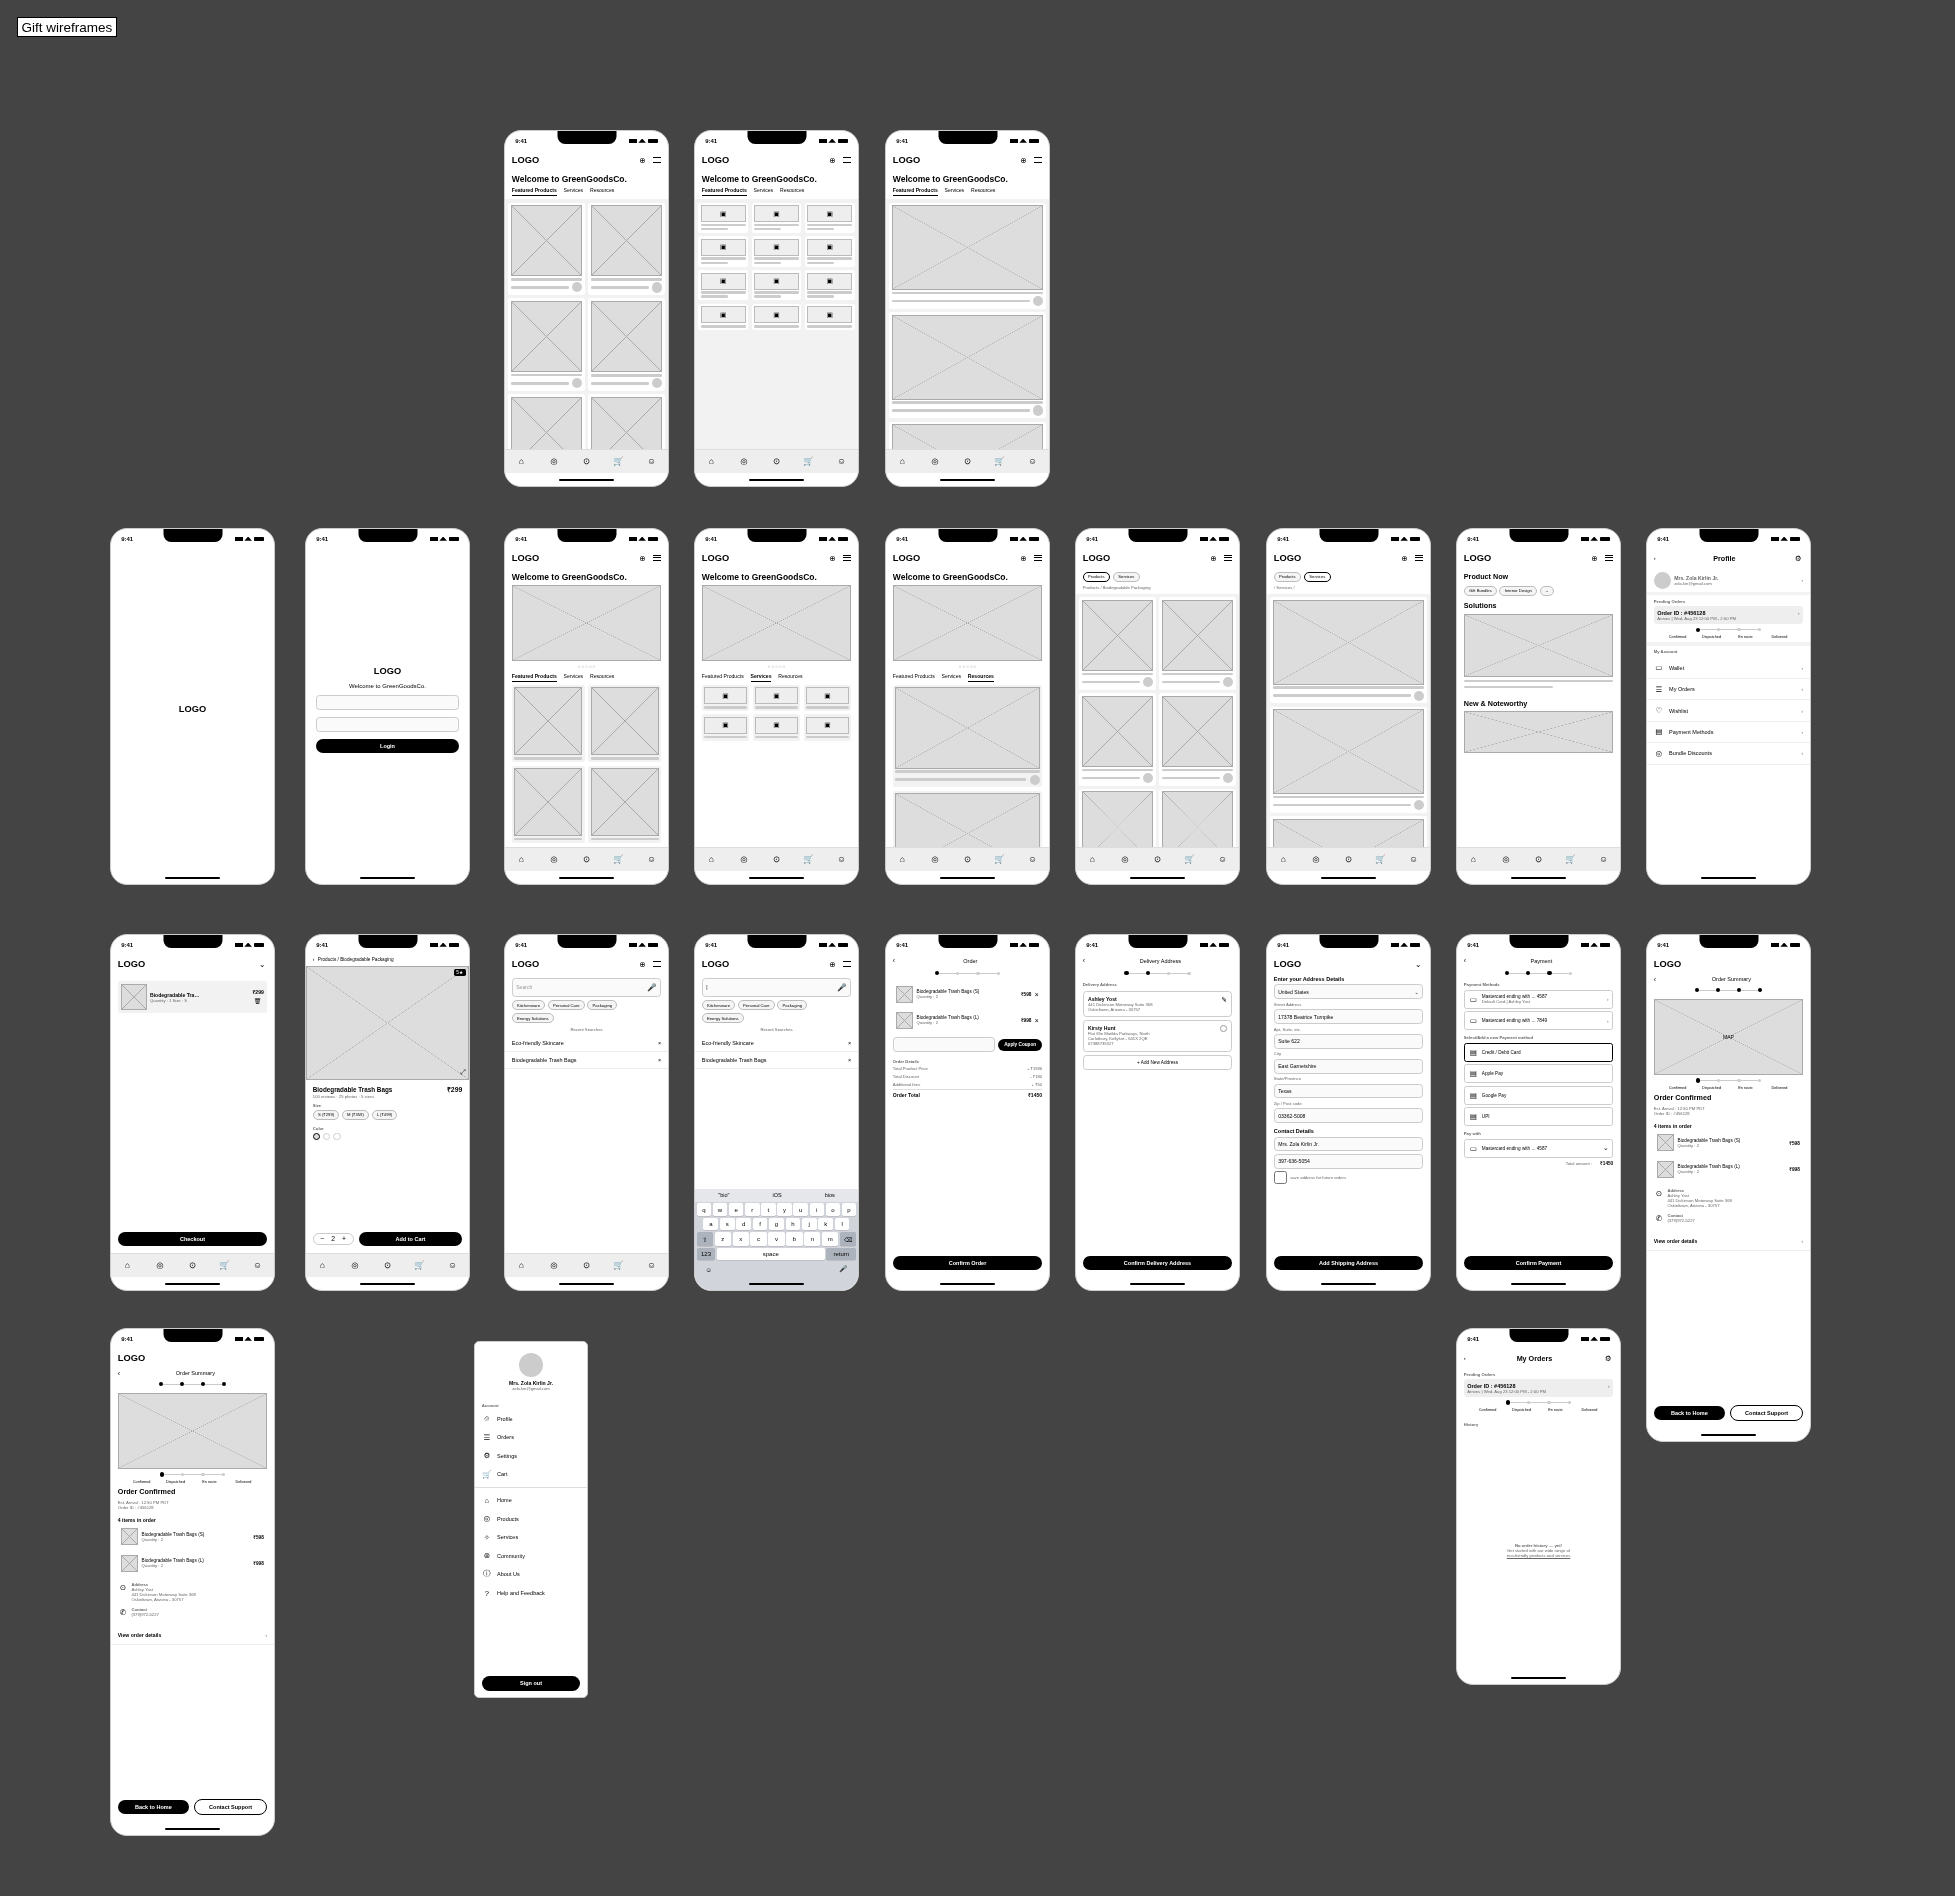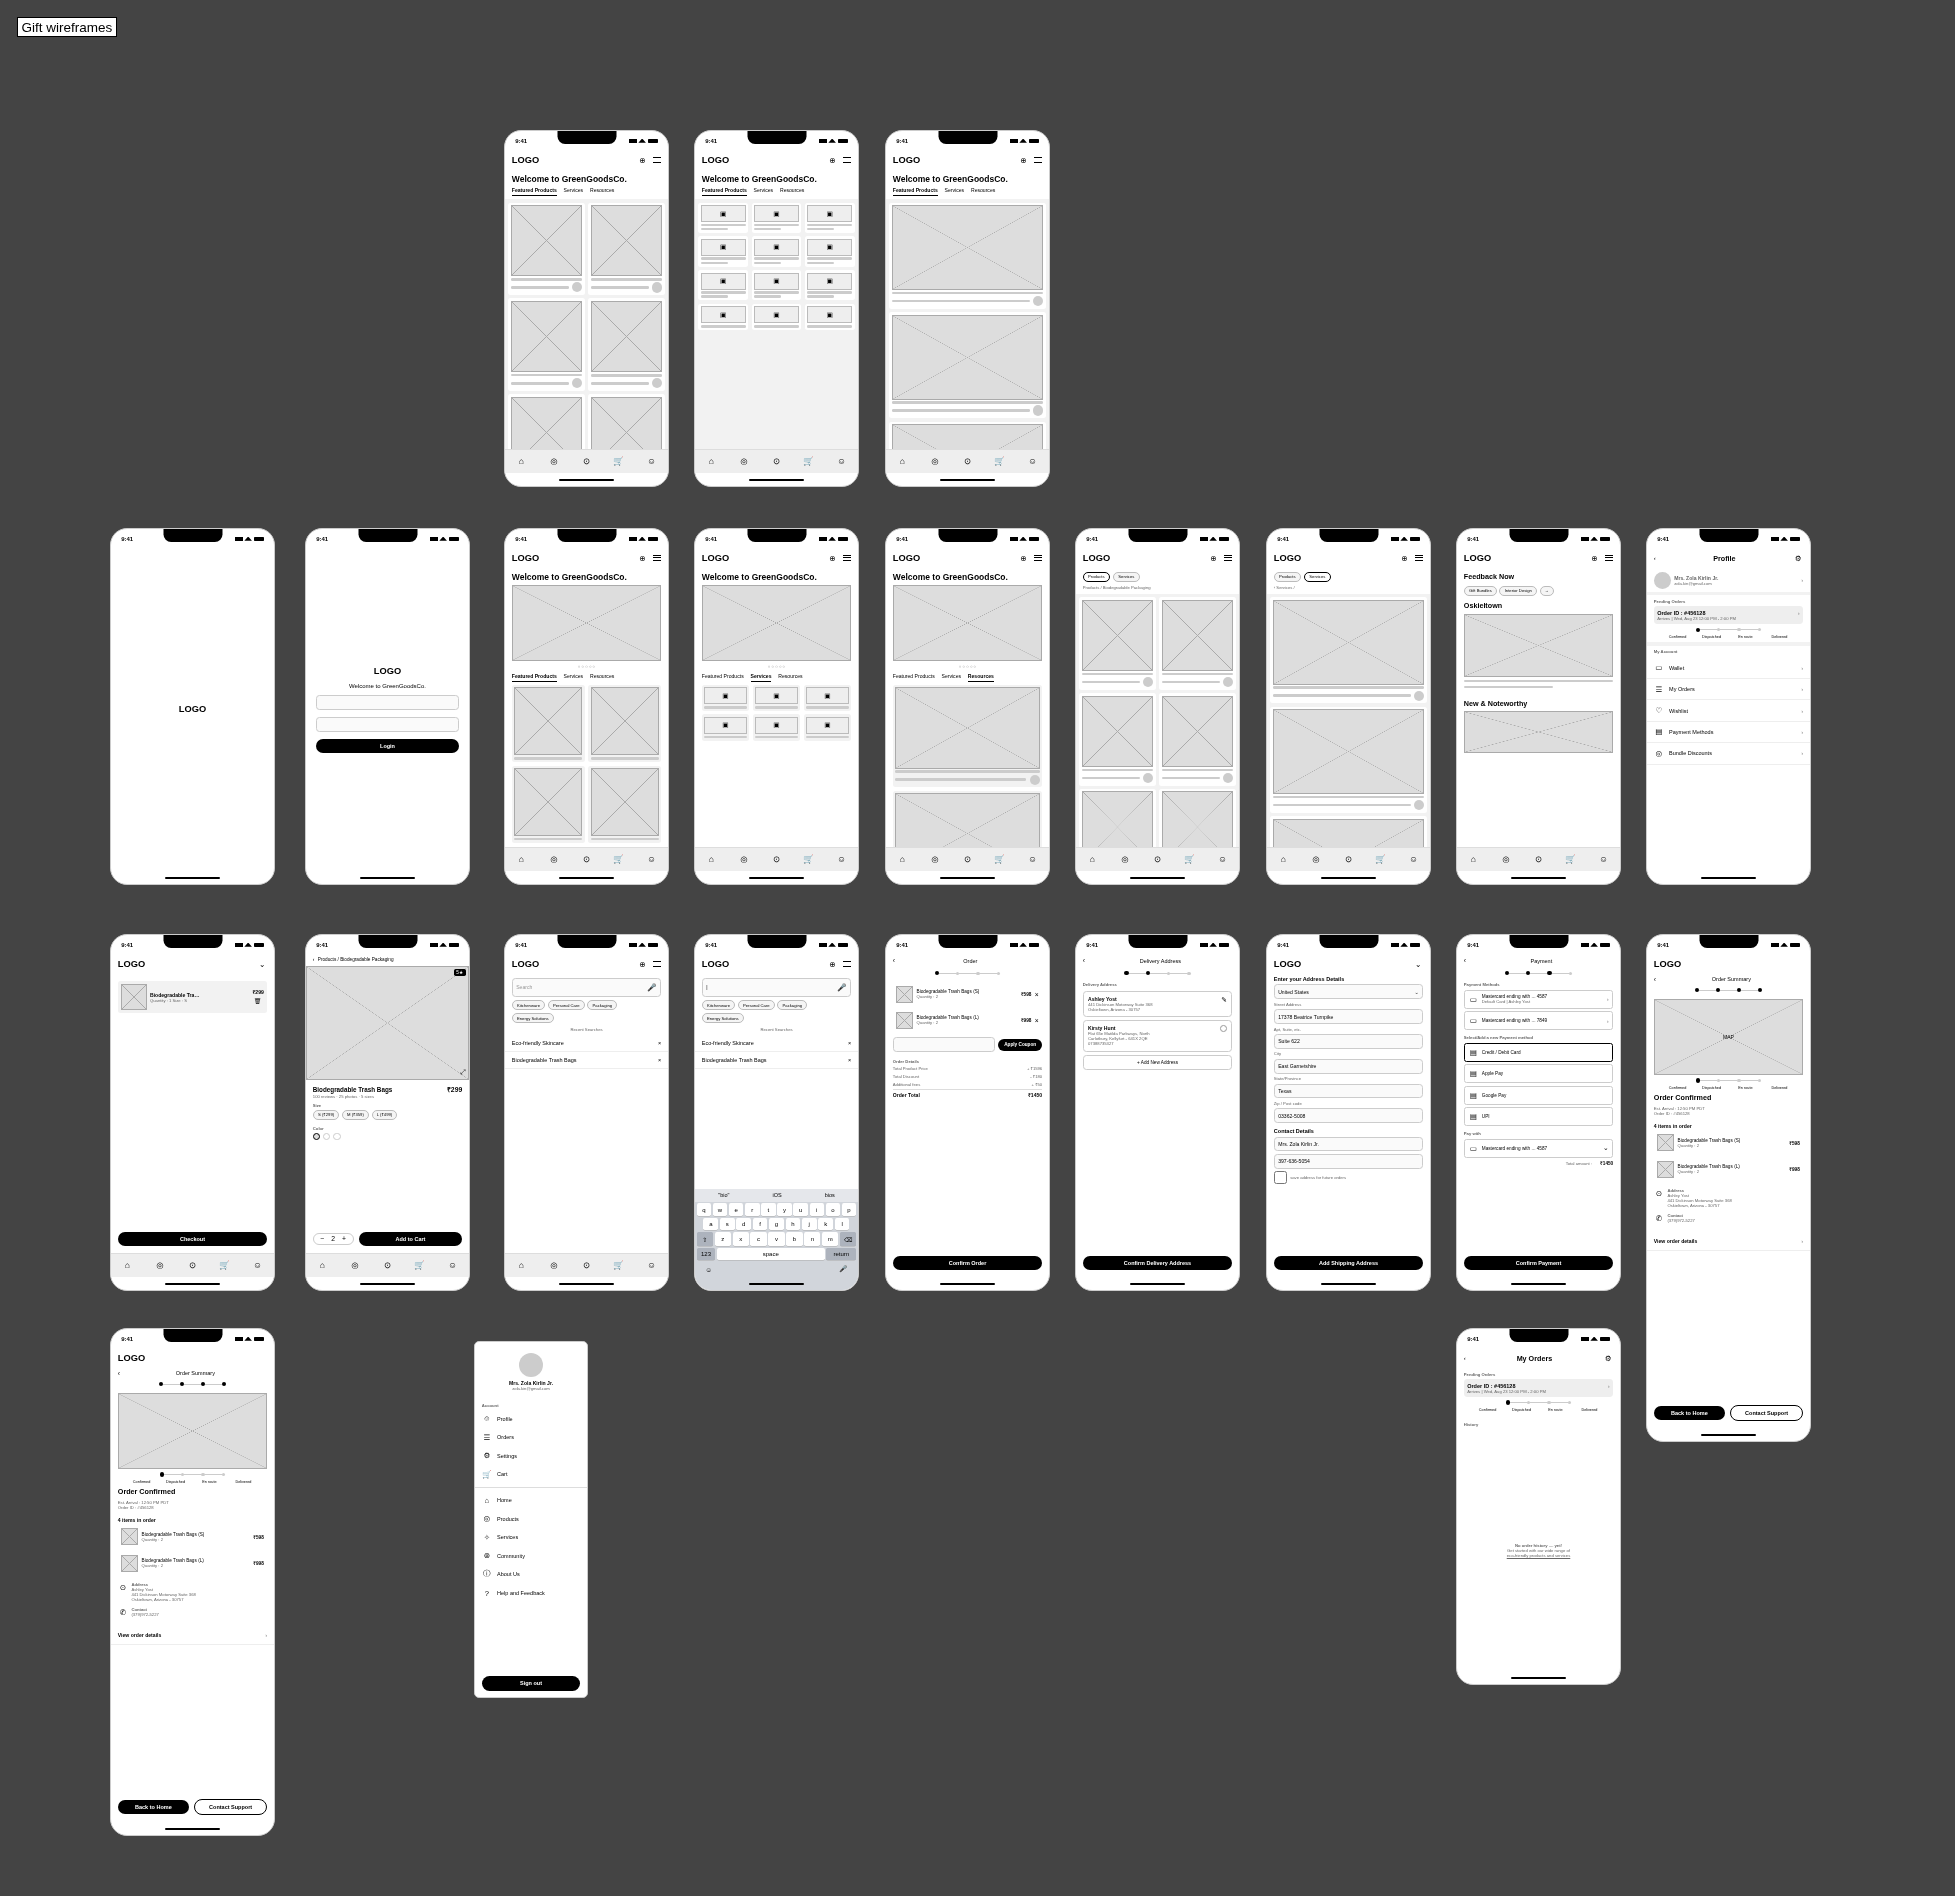"Feedback Now" div.section-title { text: Feedback -> Product }
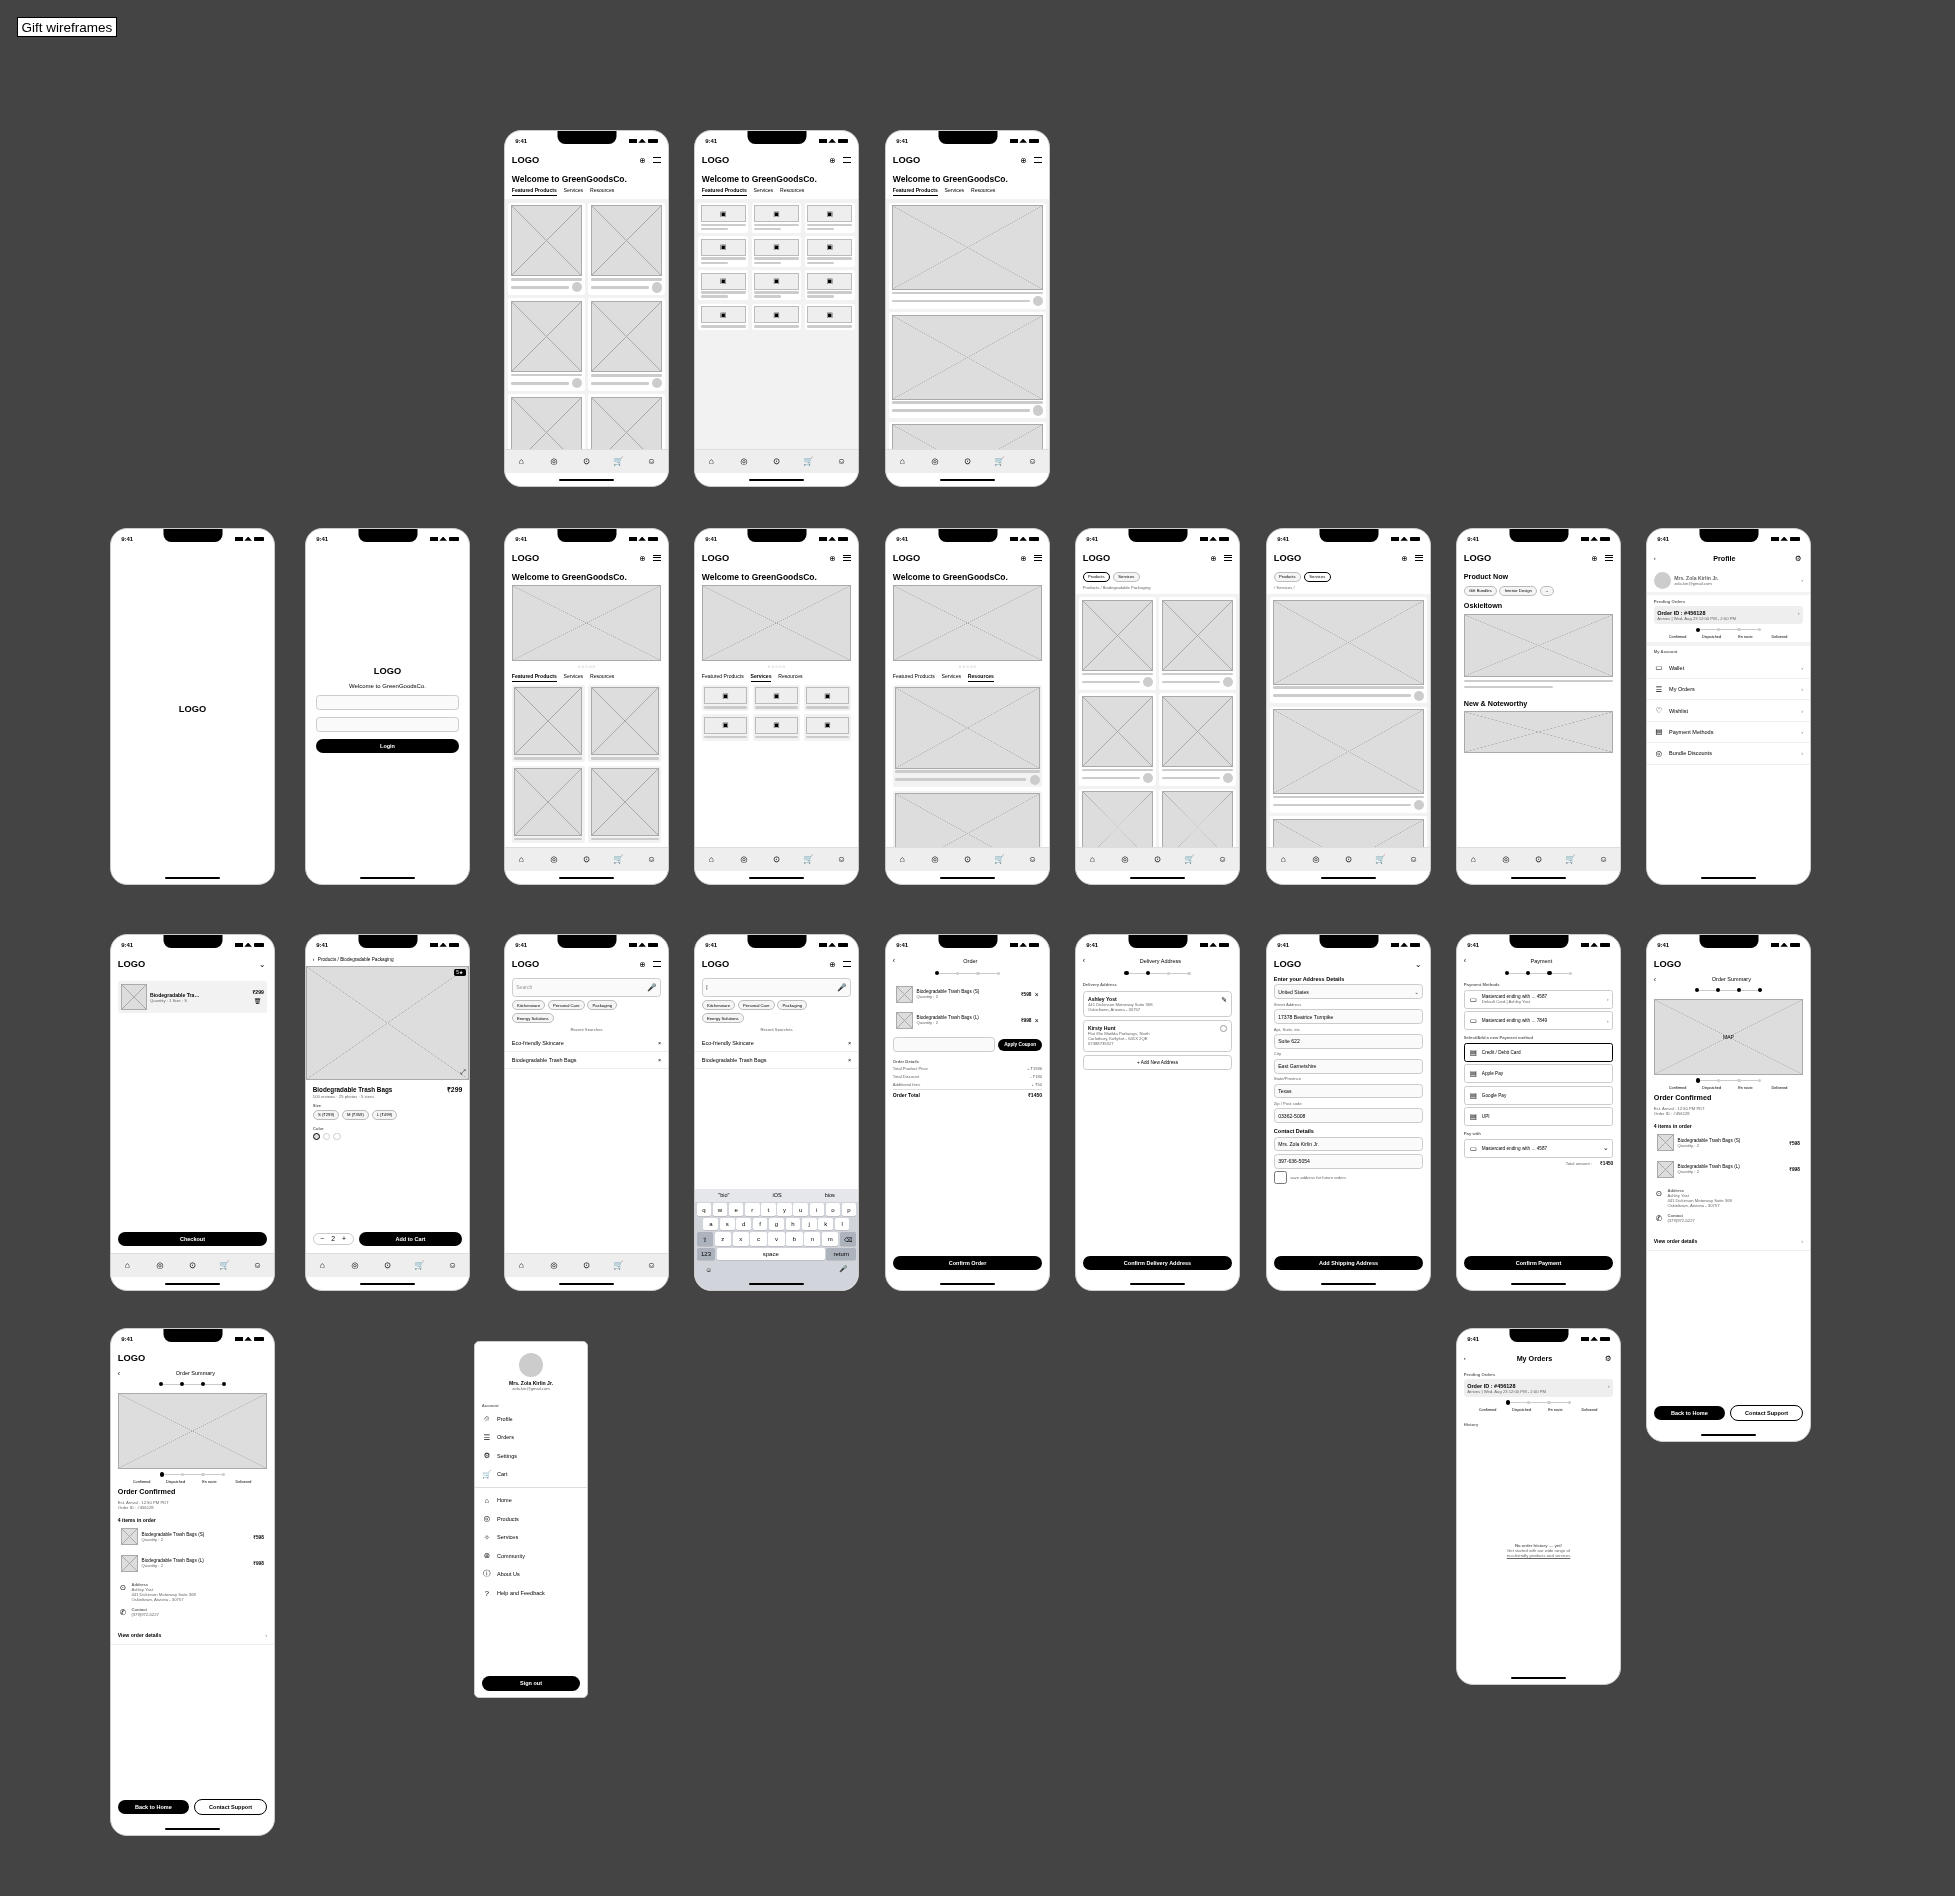"Oskieltown" div.section-title { text: Oskieltown -> Solutions }
